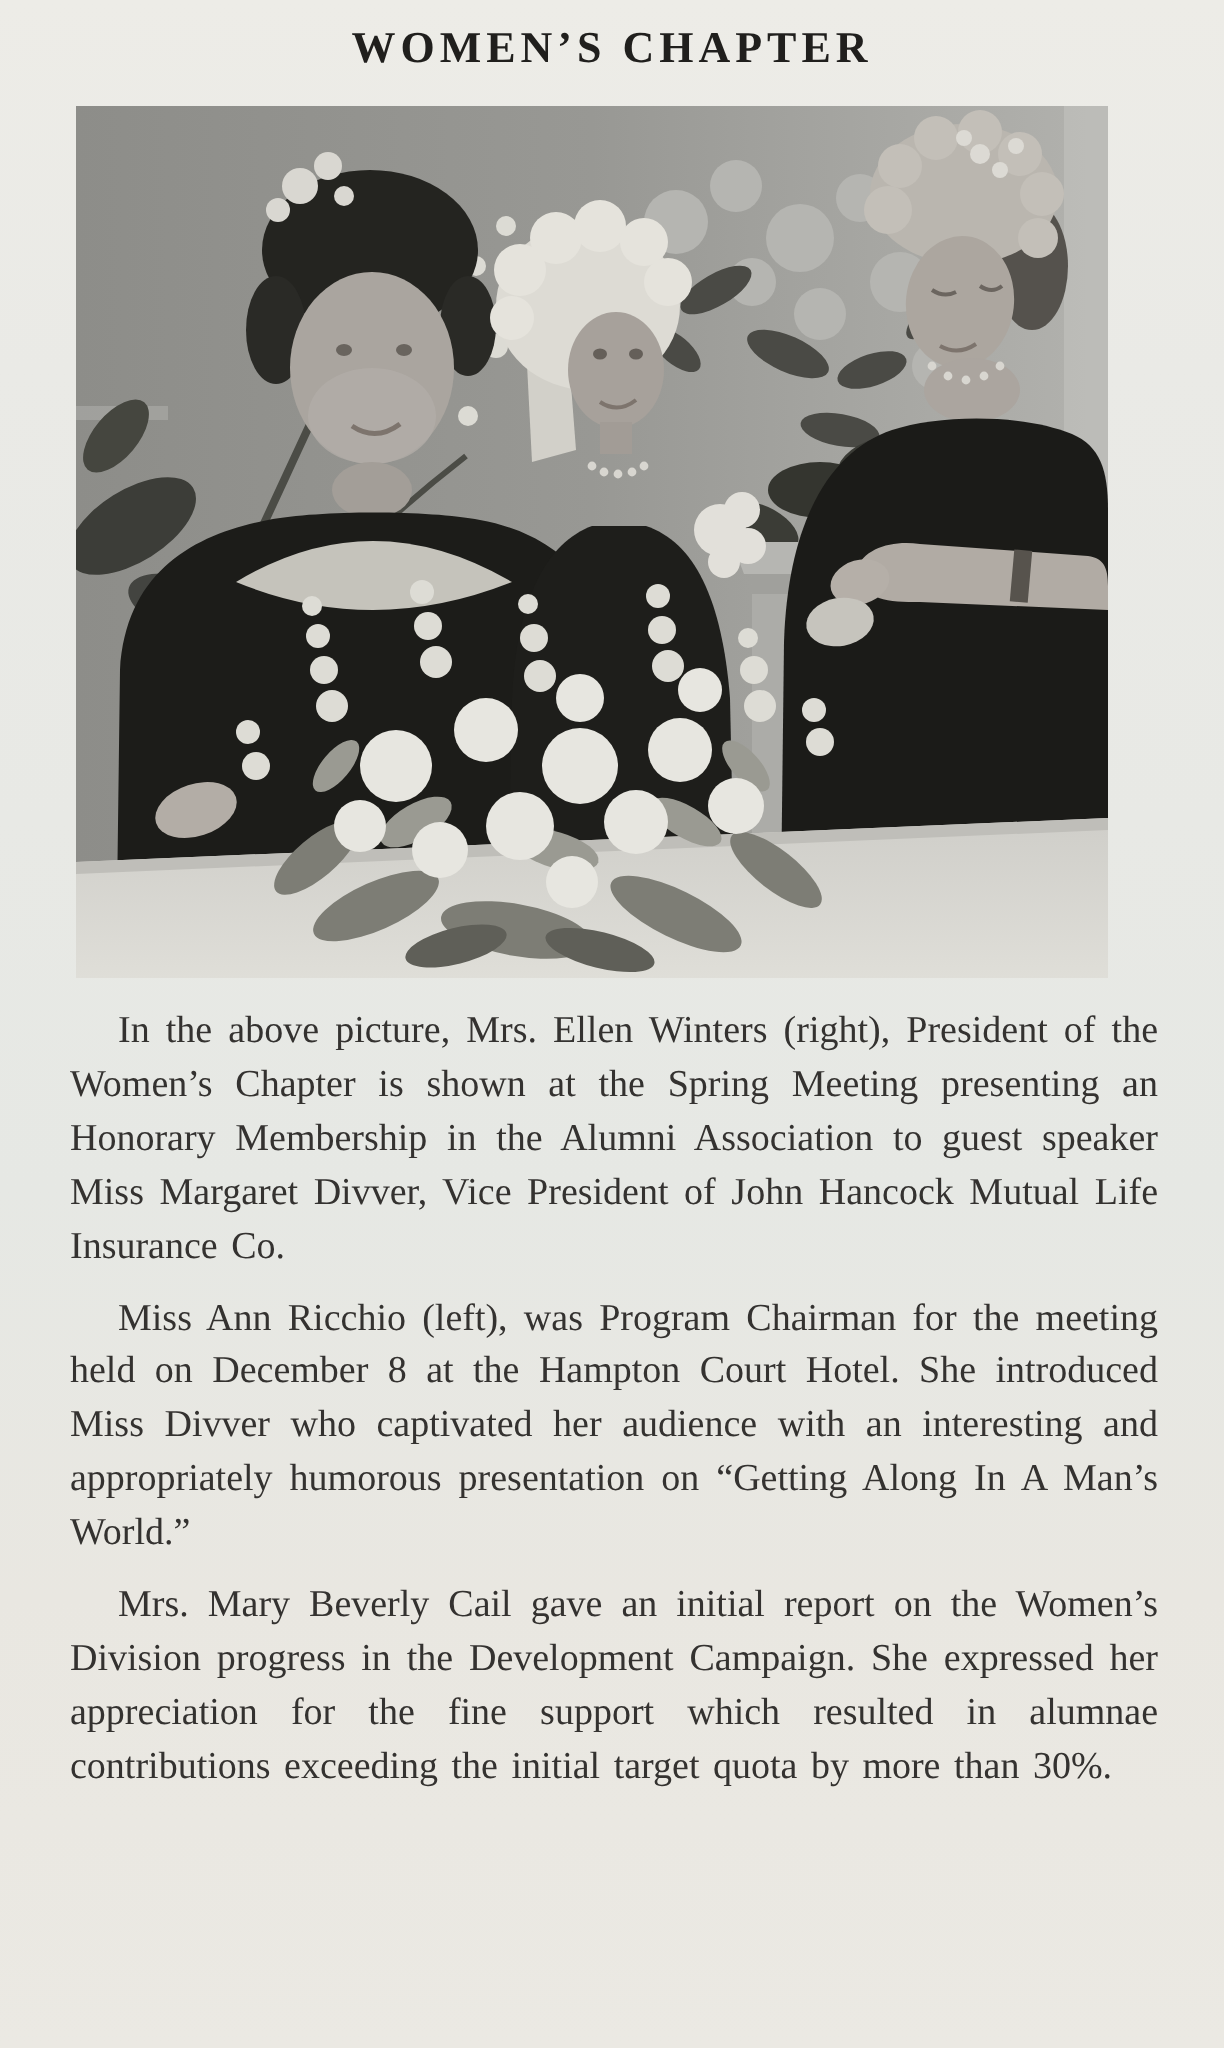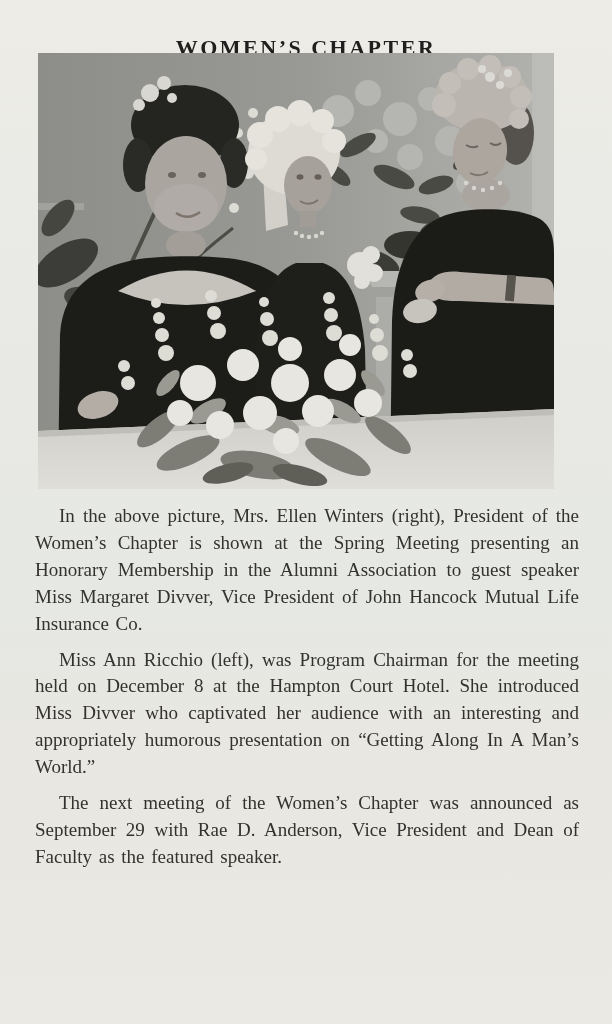"WOMEN’S CHAPTER" .page-title { margin-top: 24px -> none }
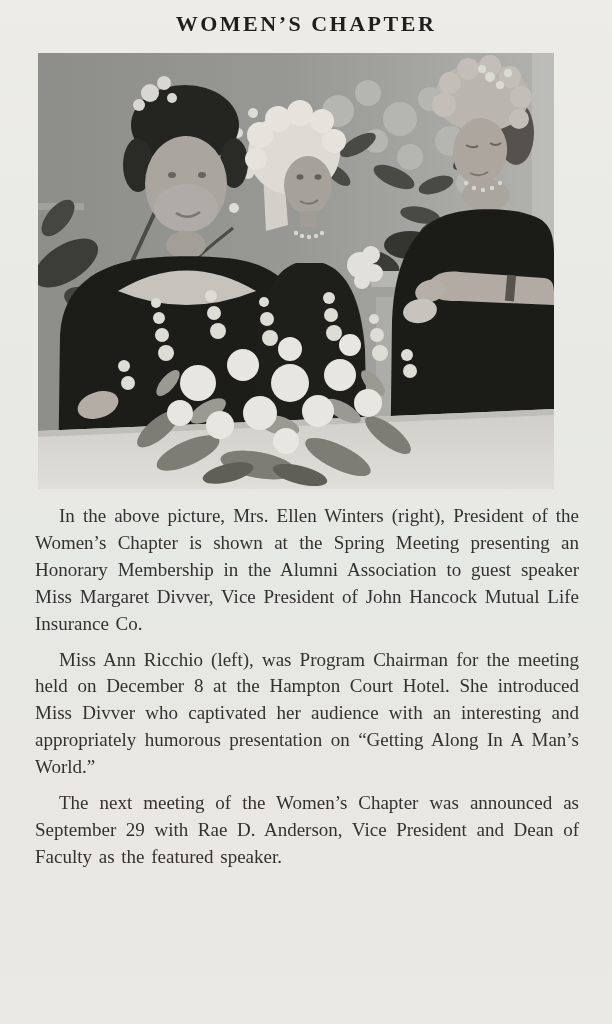"Mrs. Mary Beverly Cail gave" p { html: none -> <p>Mrs. Mary Beverly Cail gave an initial report on the Women’s Division progress in the Development Campaign. She expressed her appreciation for the fine support which resulted in alumnae contributions exceeding the initial target quota by more than 30%.</p> }
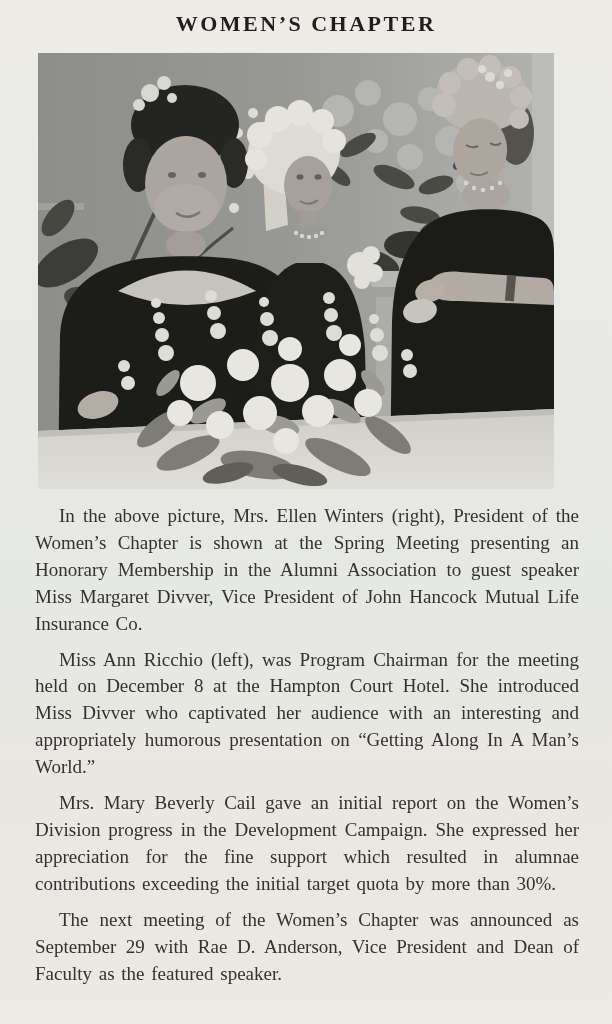"The next meeting of the" p { html: <p>The next meeting of the Women’s Chapter was announced as September 29 with Rae D. Anderson, Vice President and Dean of Faculty as the featured speaker.</p> -> none }
